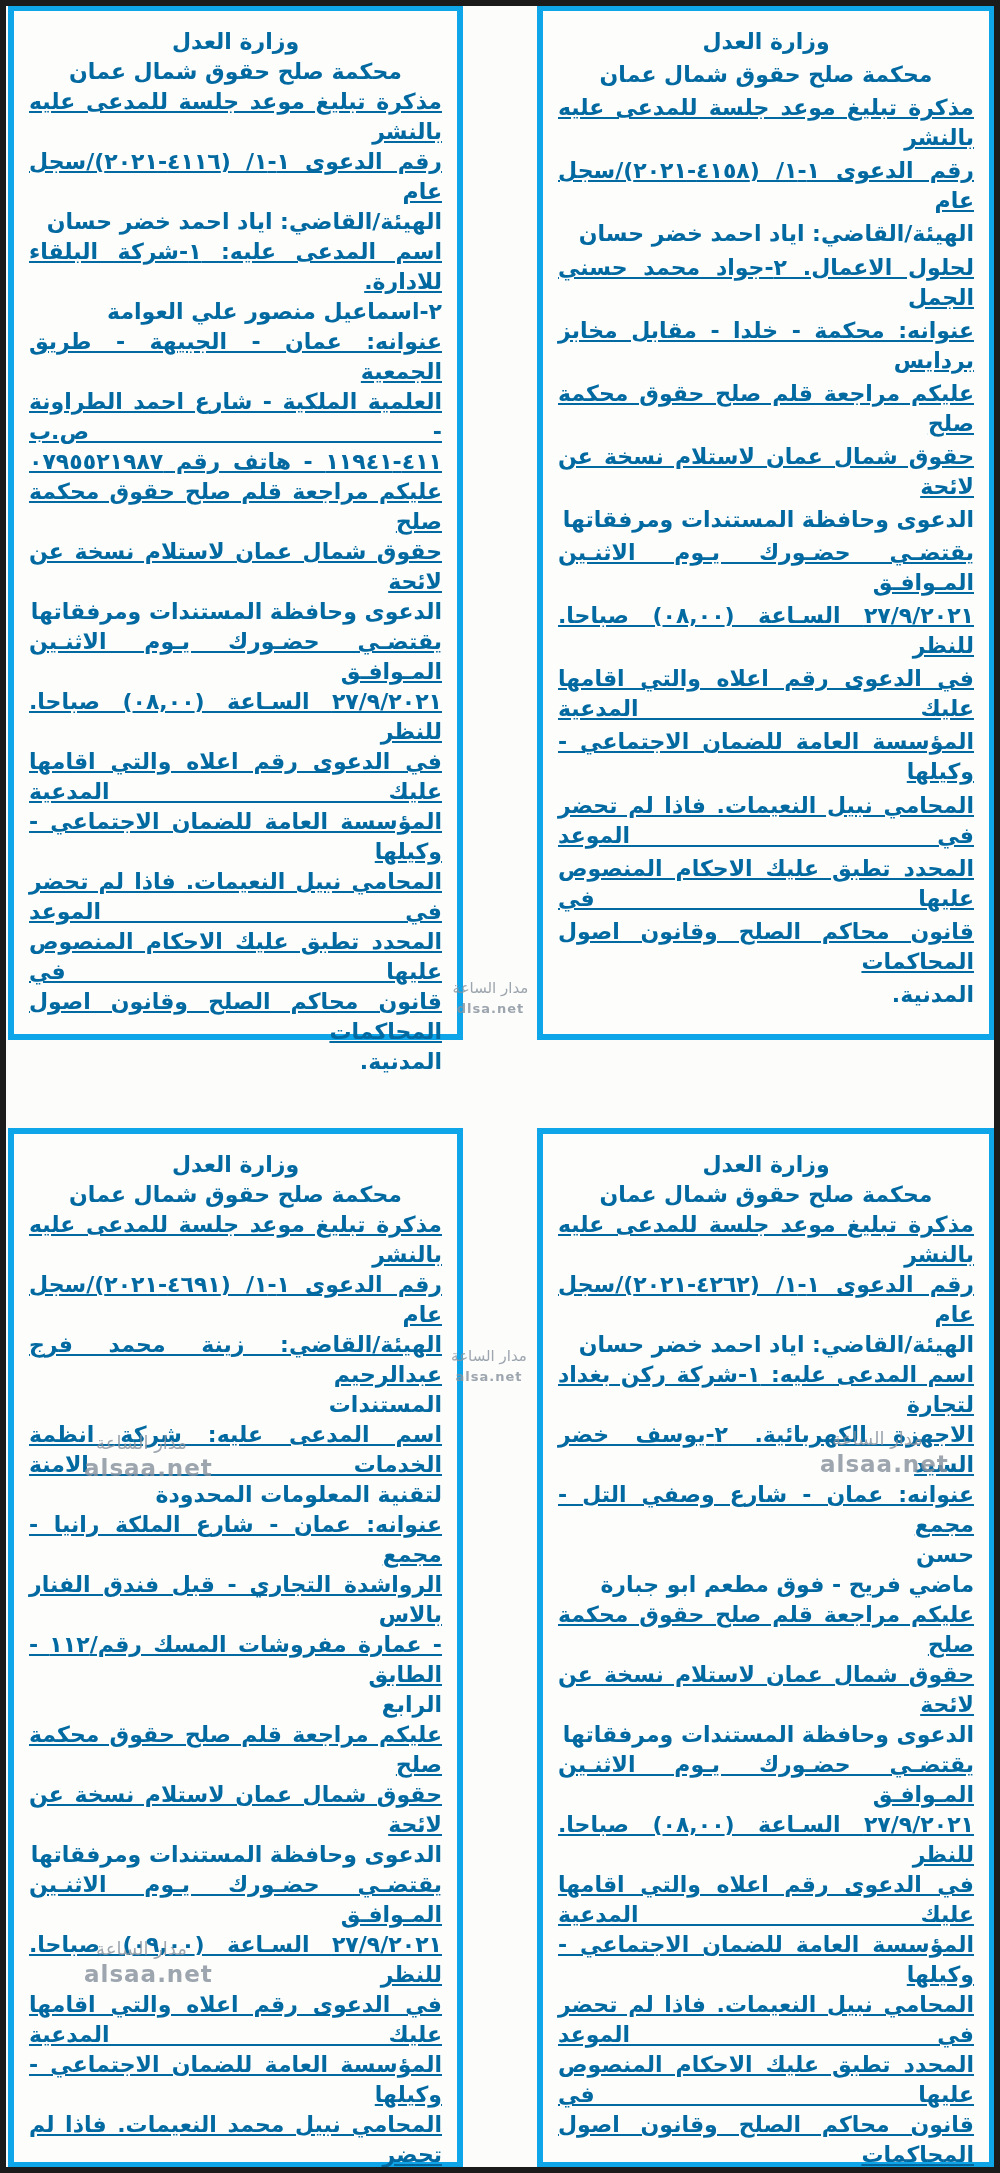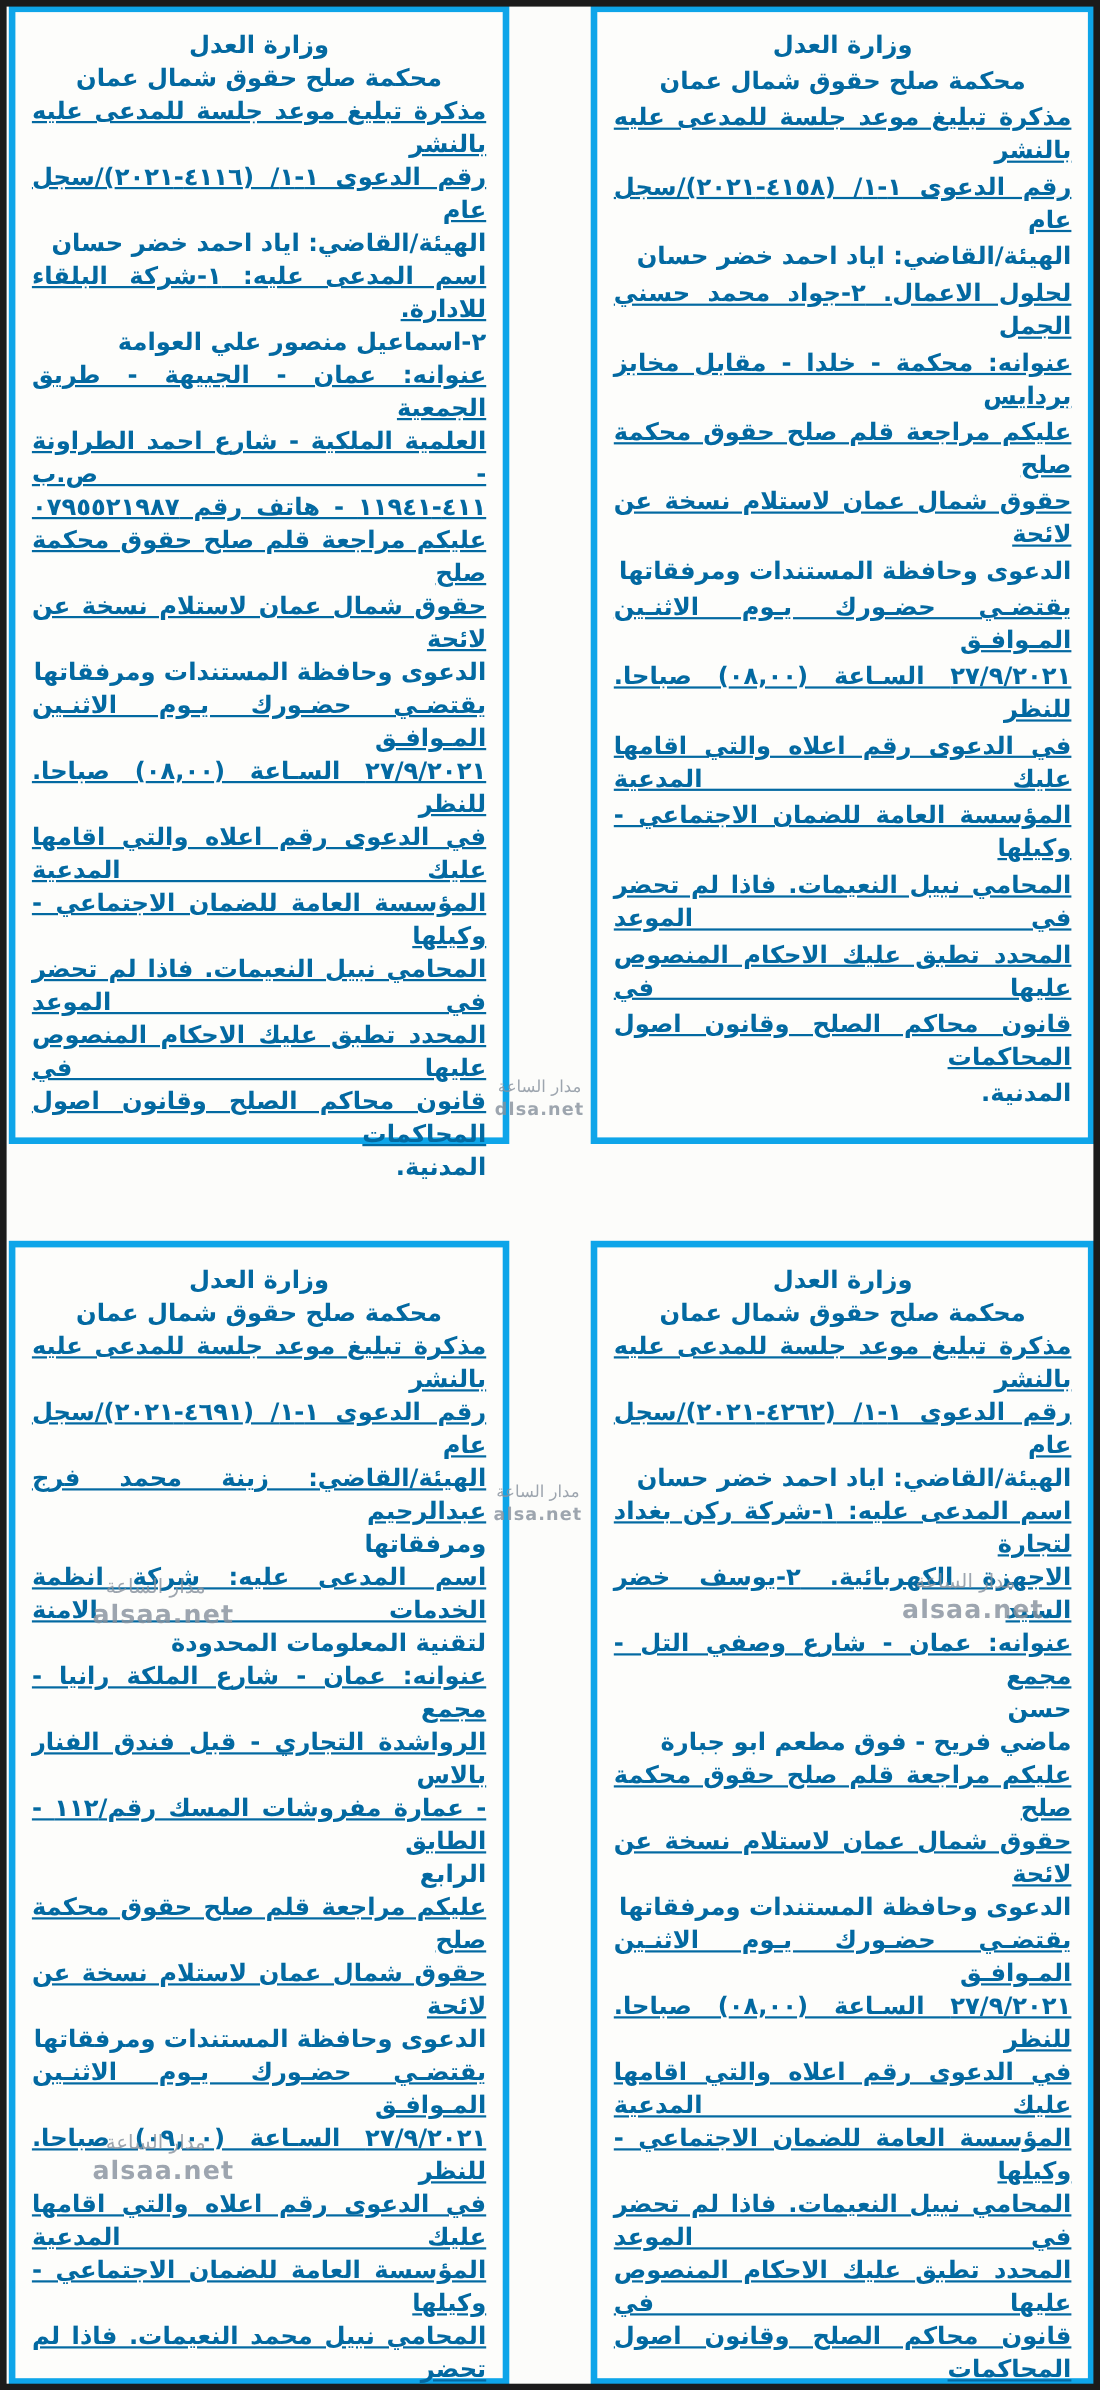"dlsa.net" .wm-small .en { font-size: 16px -> 13px }
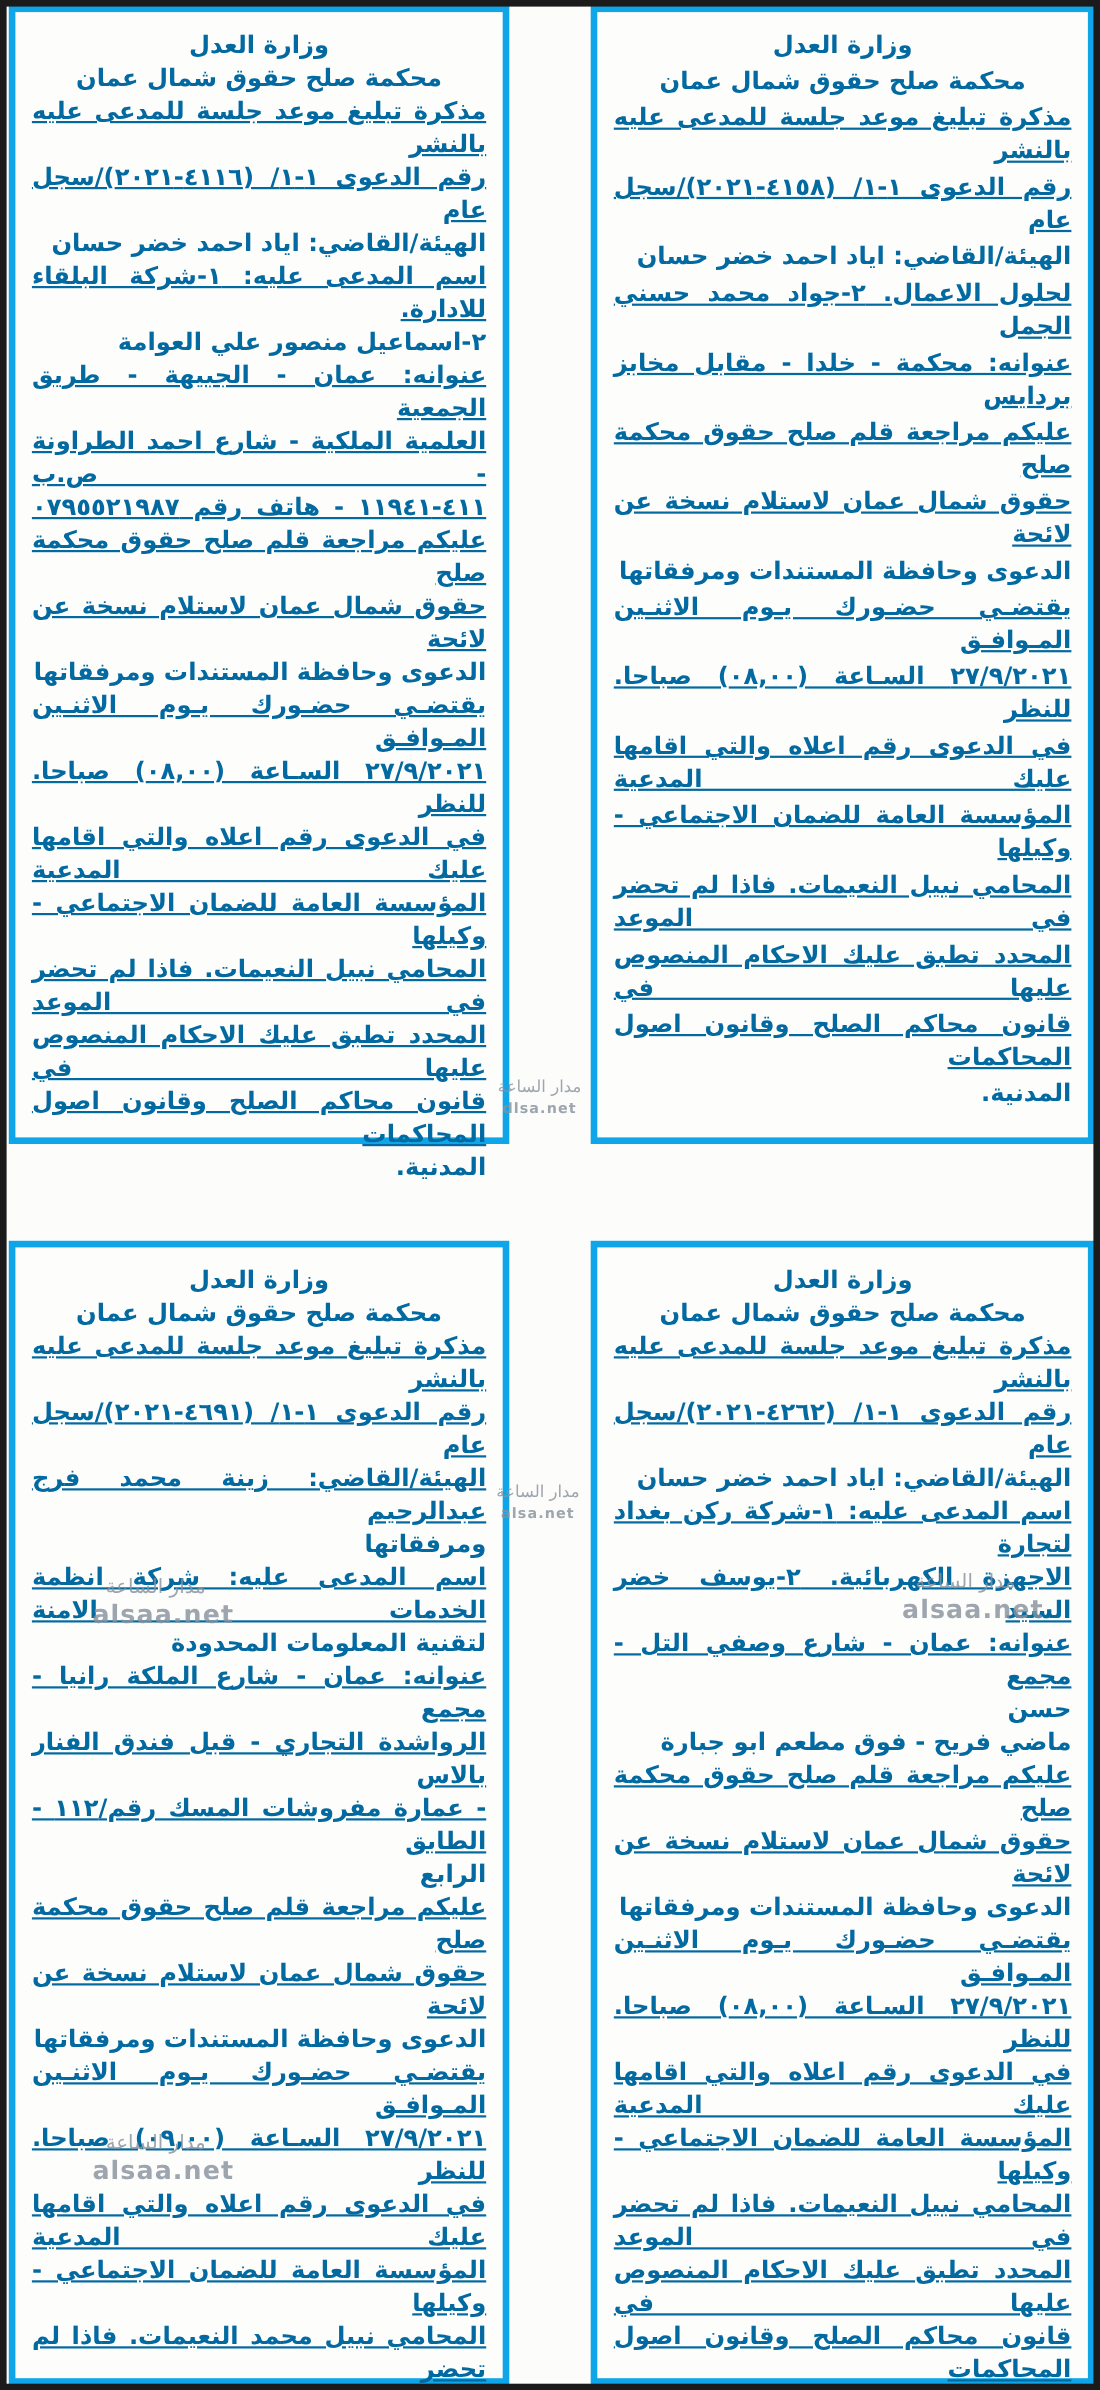"ومرفقاتها" div.line { text: ومرفقاتها -> المستندات }
